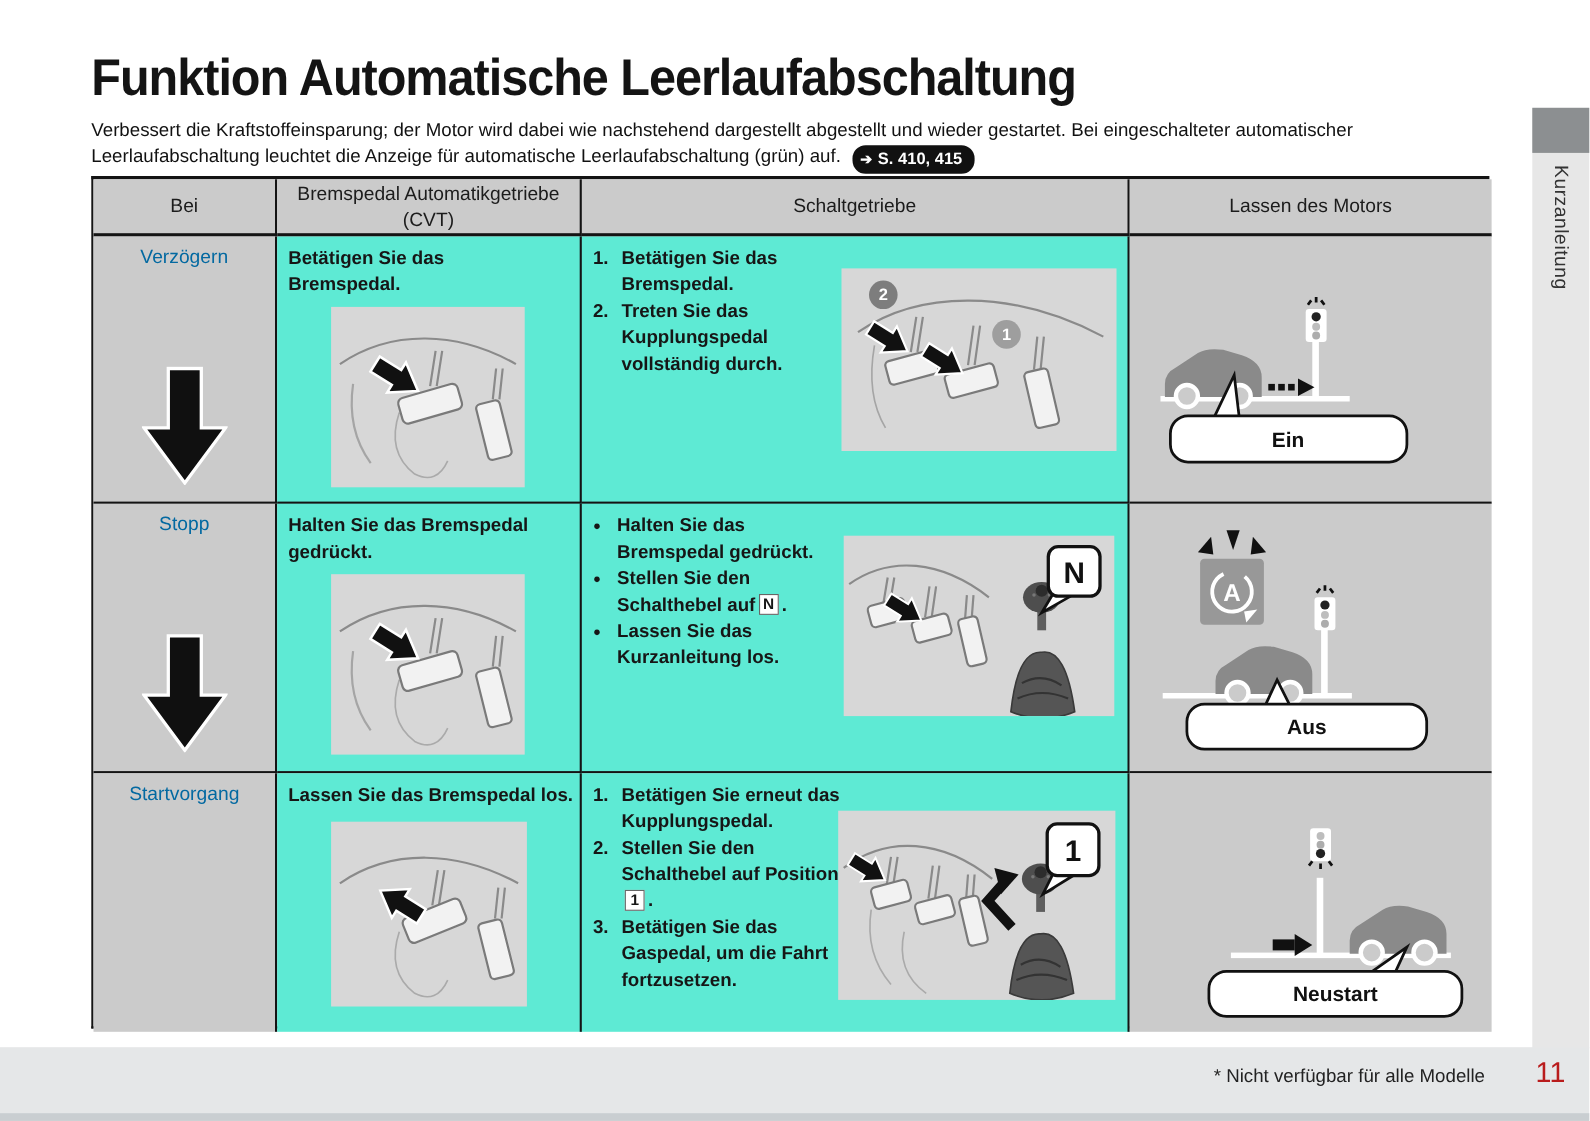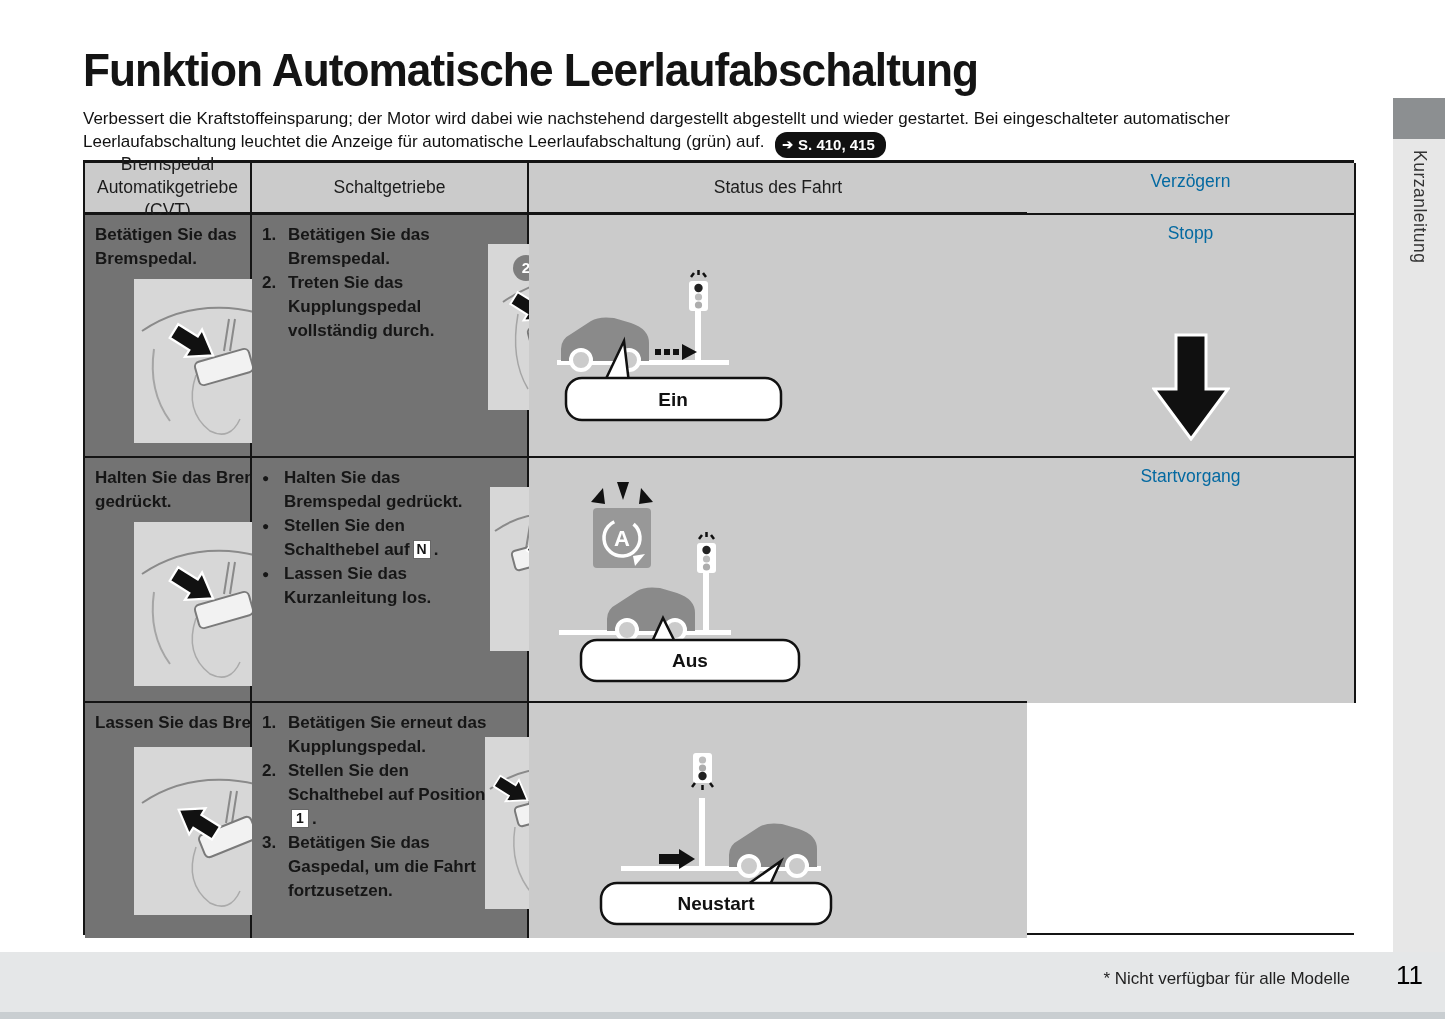"Bei" div.cell { html: none -> <div>Bei</div> }
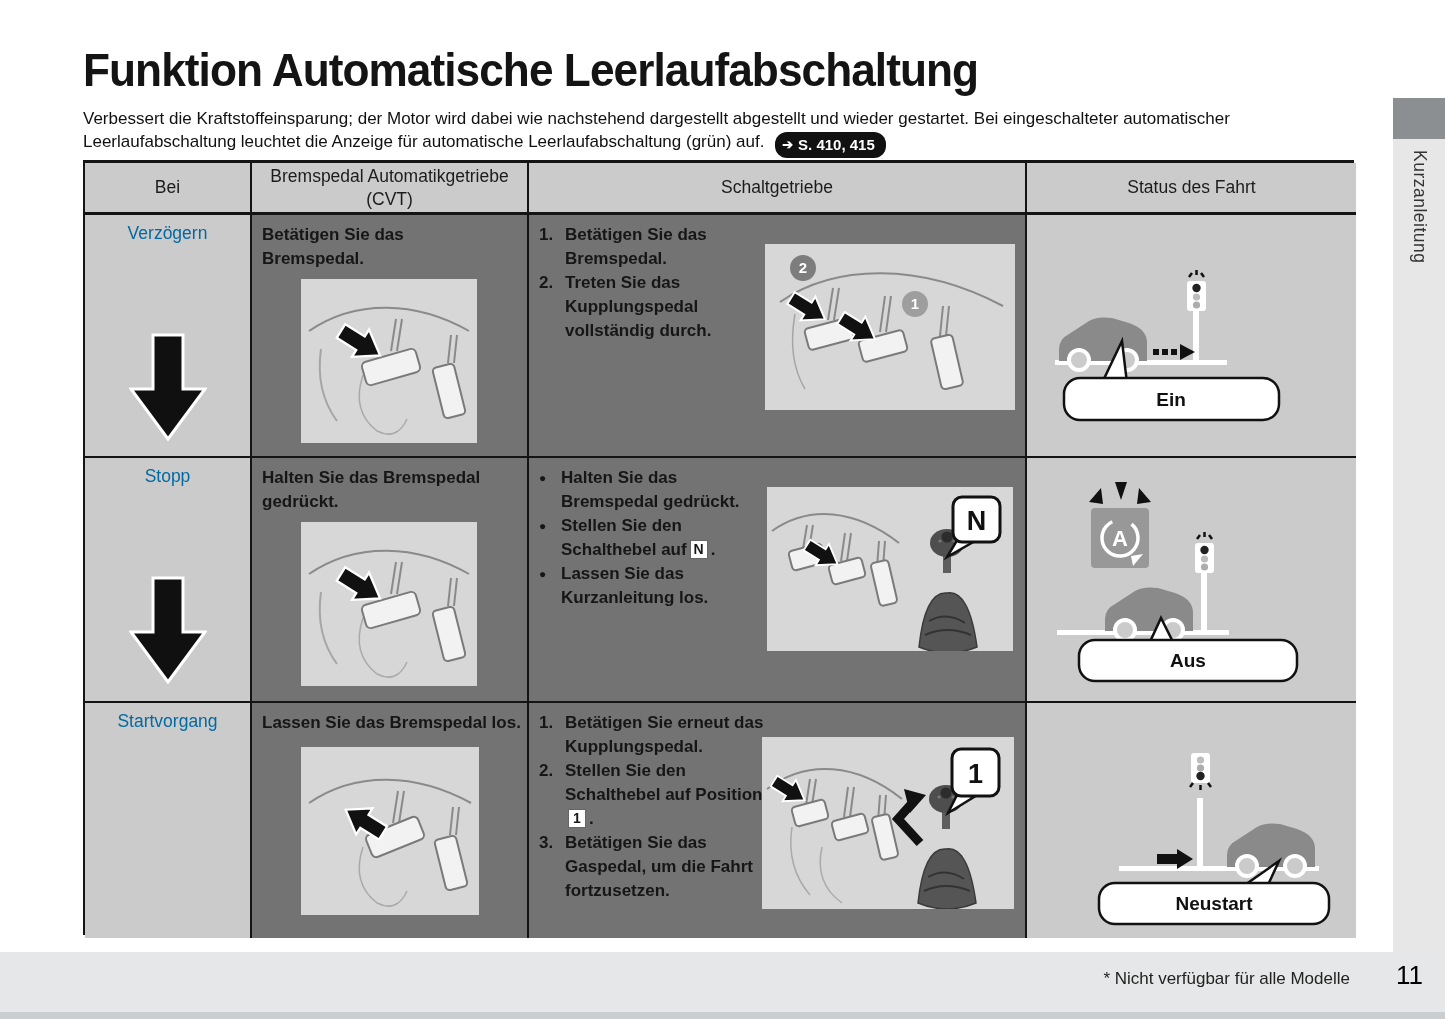"Status des Fahrt" div.cell { text: Status des Fahrt -> Lassen des Motors }
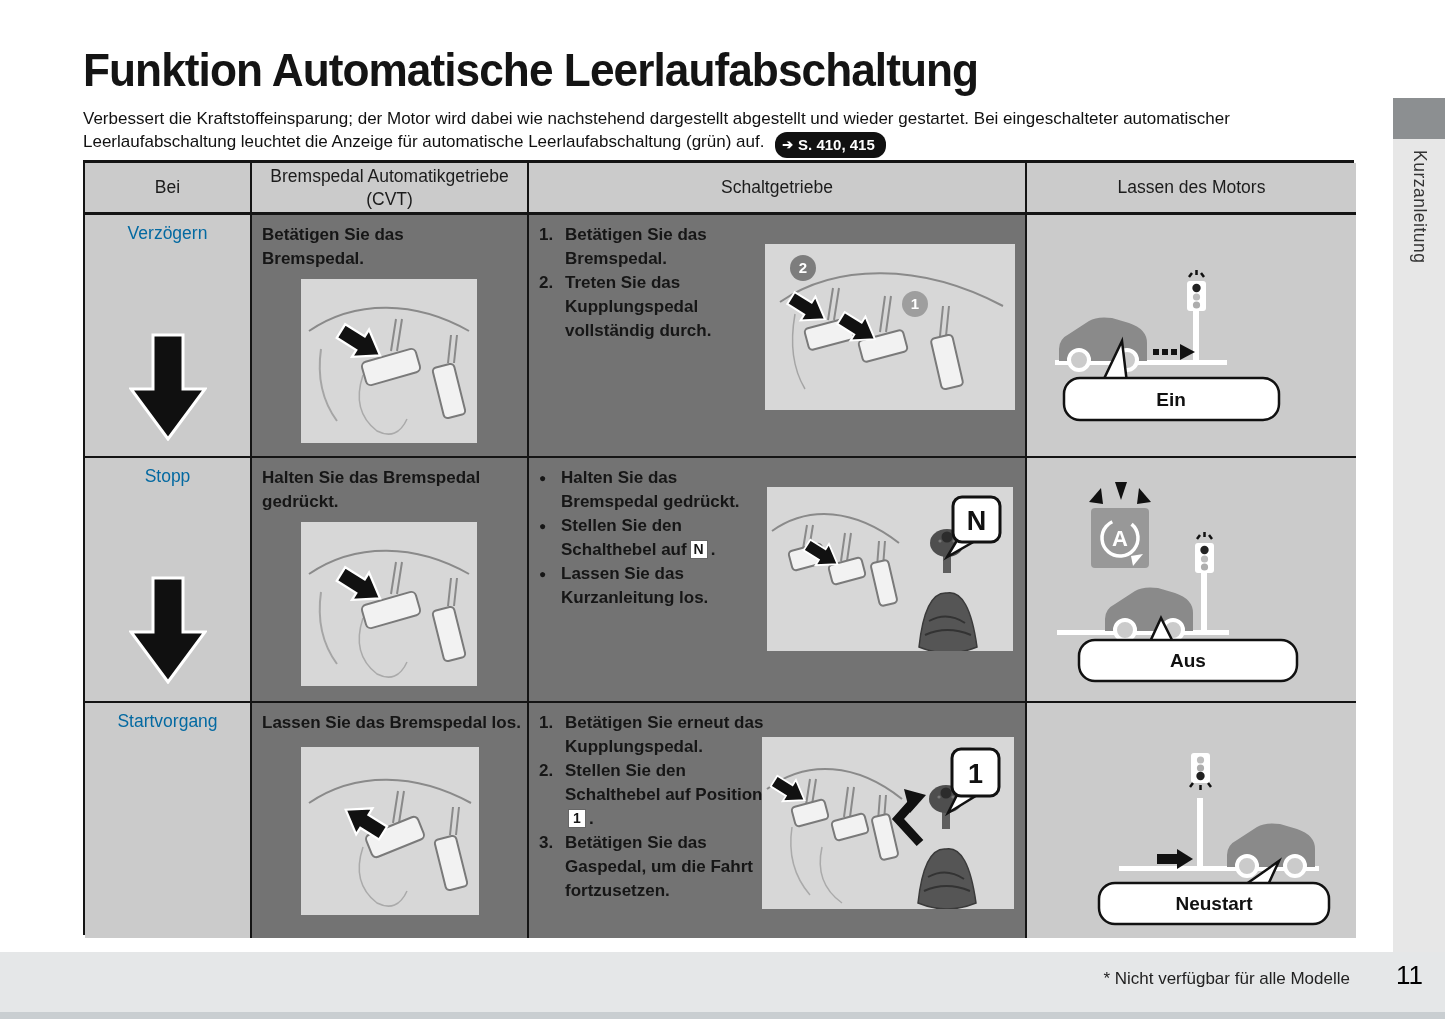"Betätigen Sie das Bremspedal." .cell { background: #737373 -> #5eead4 }
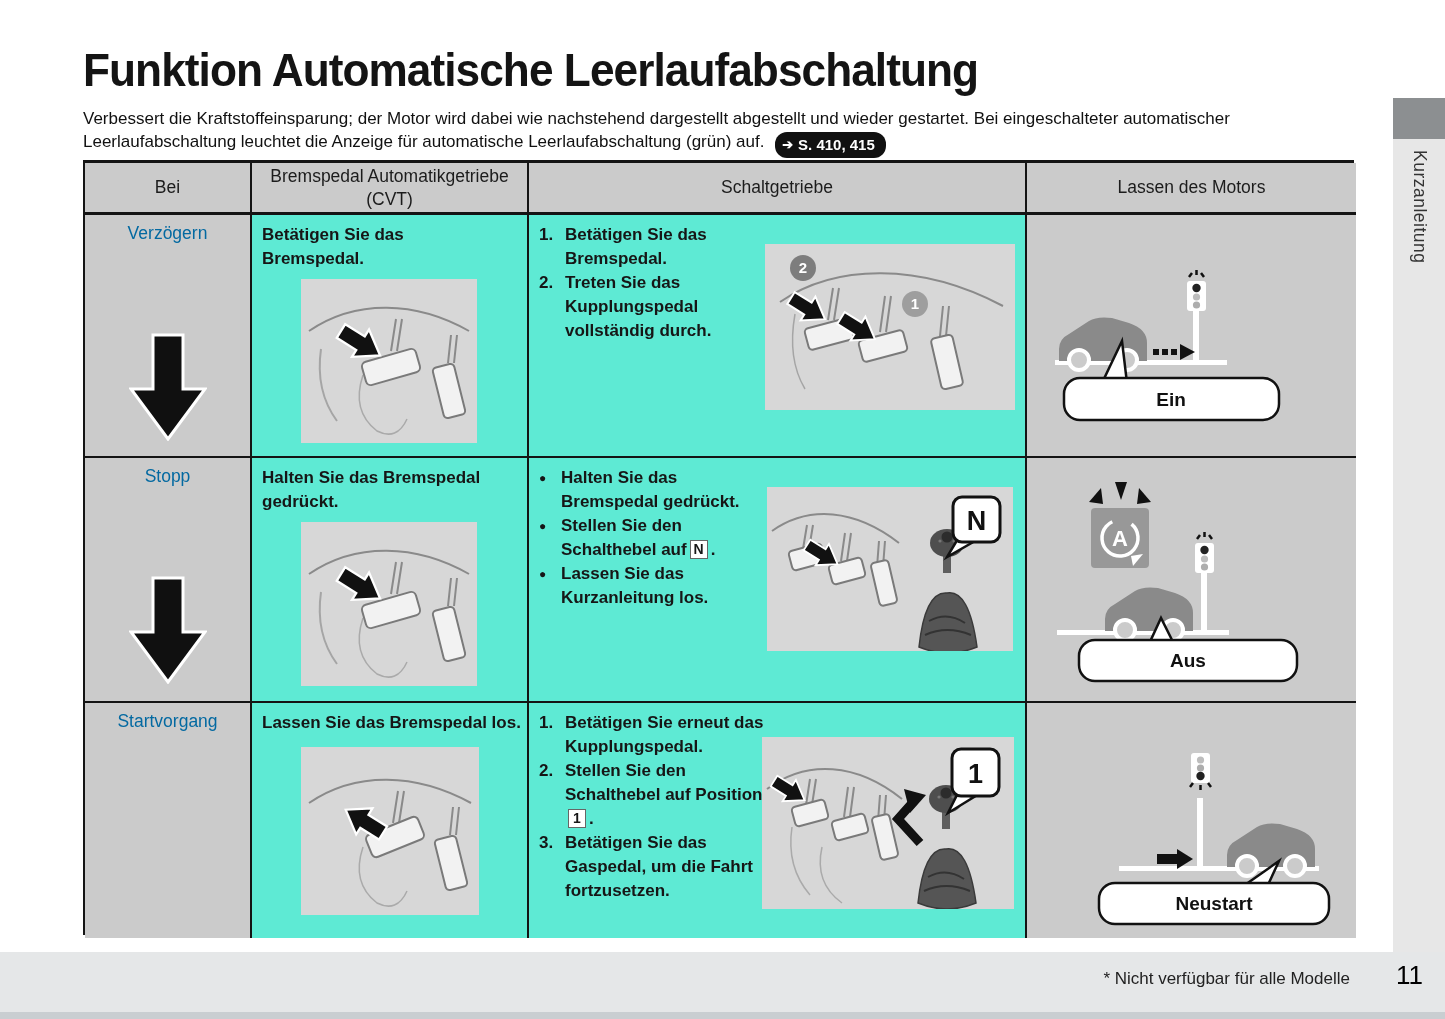"11" .page-number { color: #000000 -> #b91c1c }
